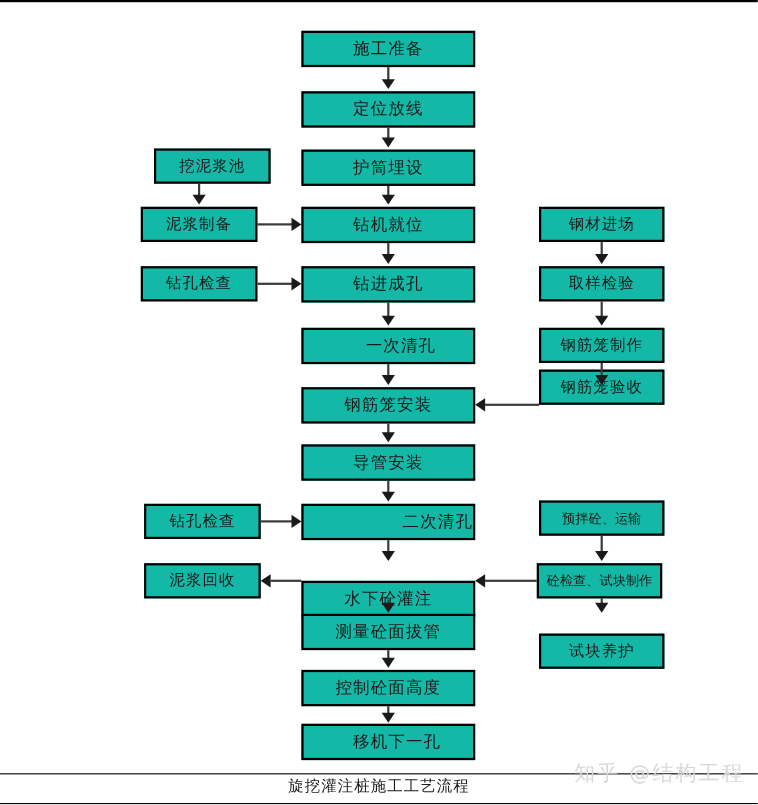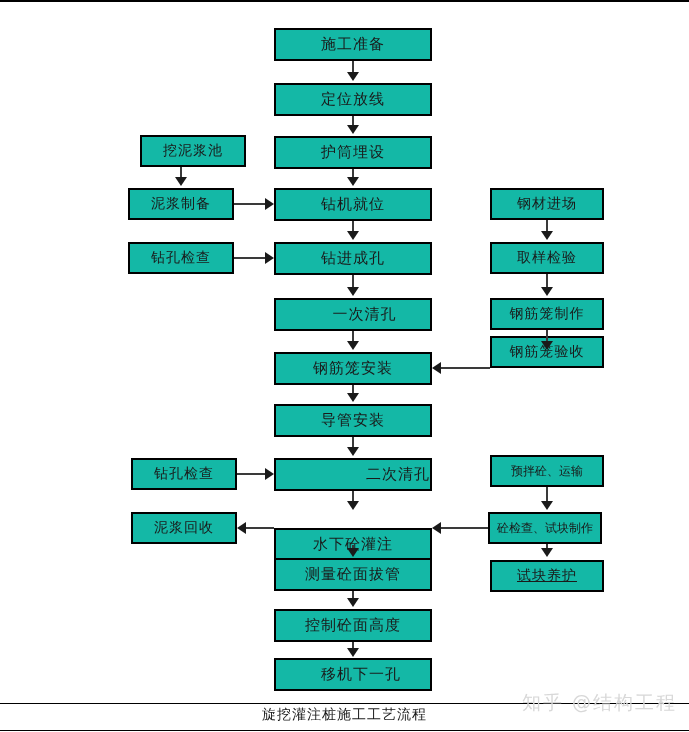"试块养护" div.node { text-decoration: underline -> none; top: 560px -> 576px }
